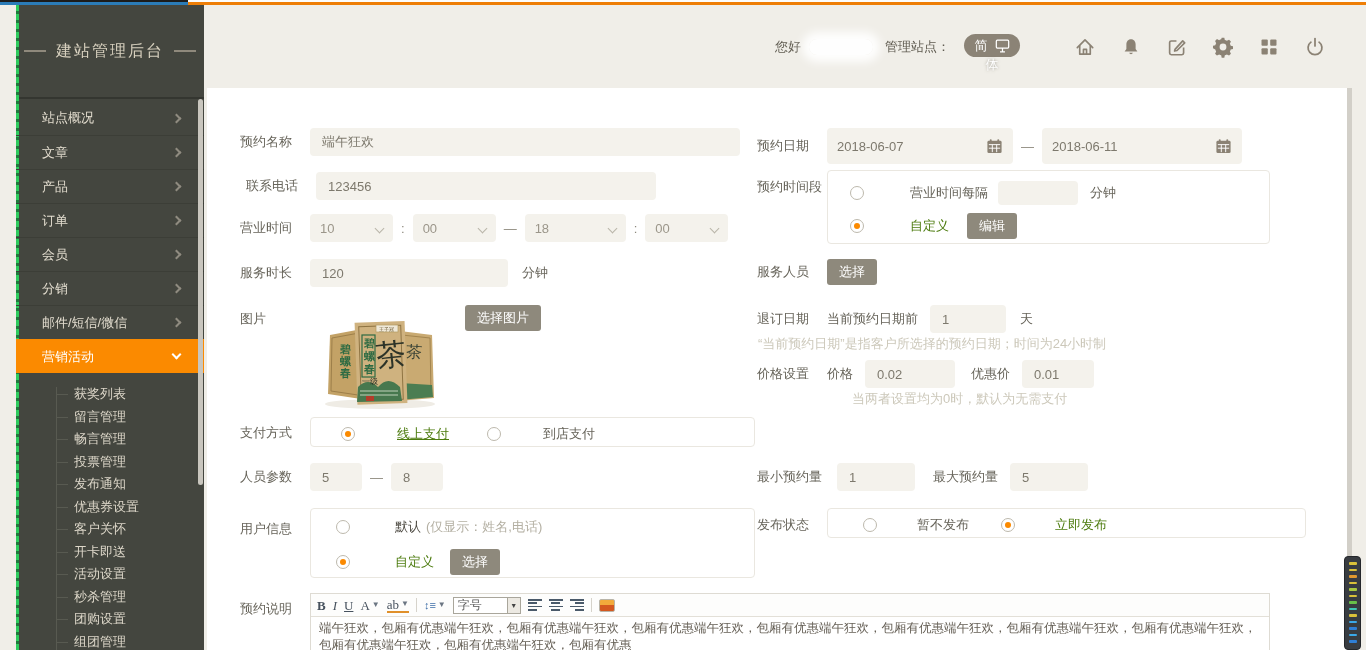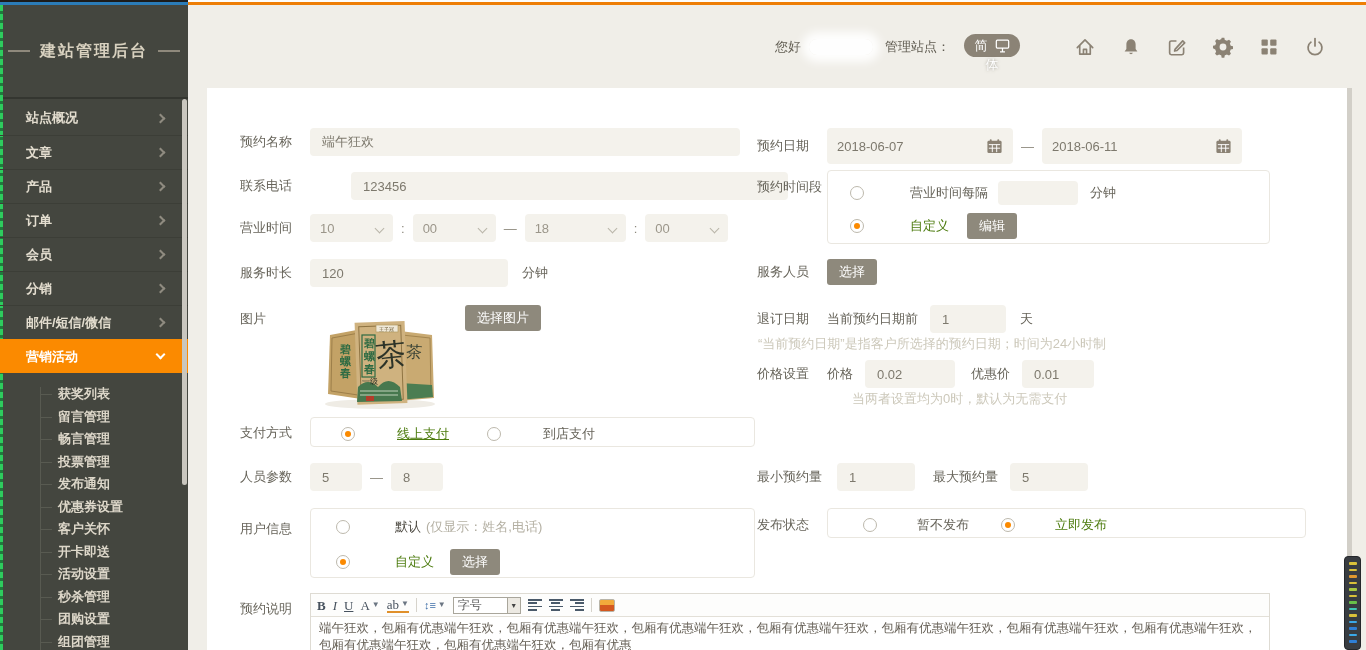"建站管理后台" .sidebar { font-weight: bold -> none; left: 0 -> 16px }
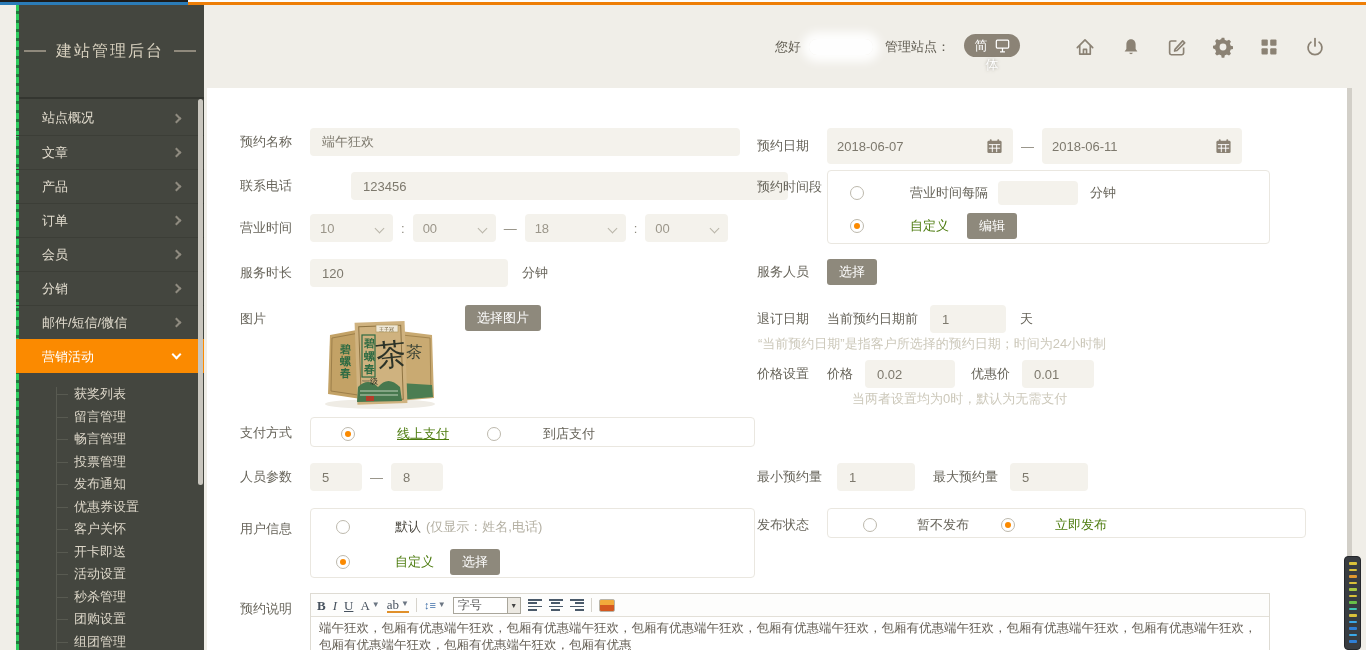"联系电话" div.row { left: 33px -> 39px }
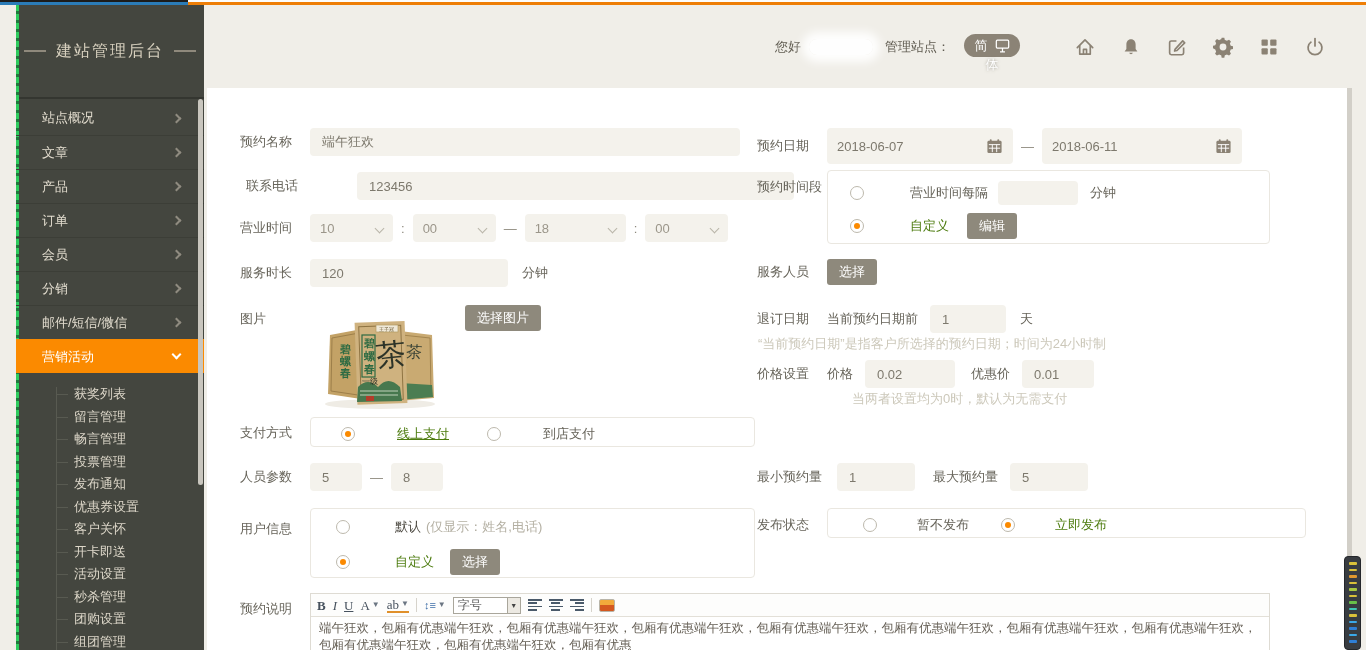"123456" input.ipt { margin-left: 41px -> none; width: 437px -> 340px }
